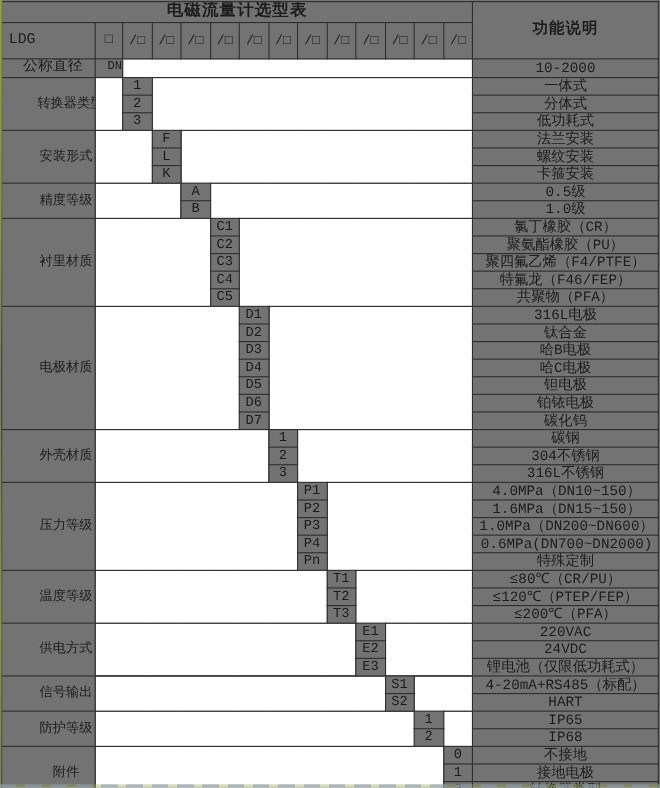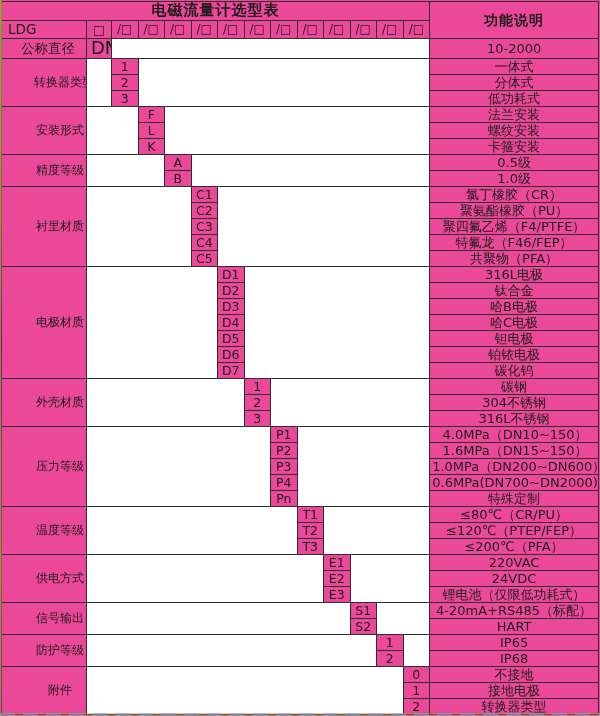"电磁流量计选型表" .wrap { background: #ec4899 -> #737373; font-family: none -> Liberation Mono, monospace }
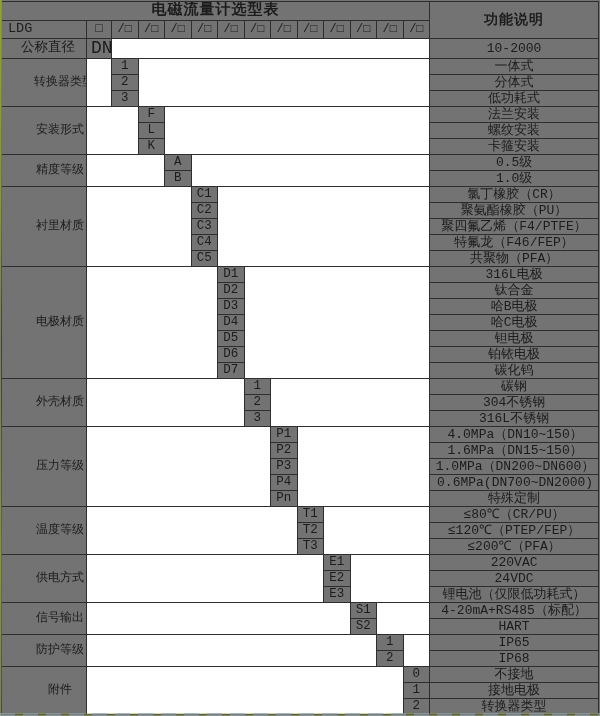"LDG" tr.r-ldg { height: 18px -> 33px }
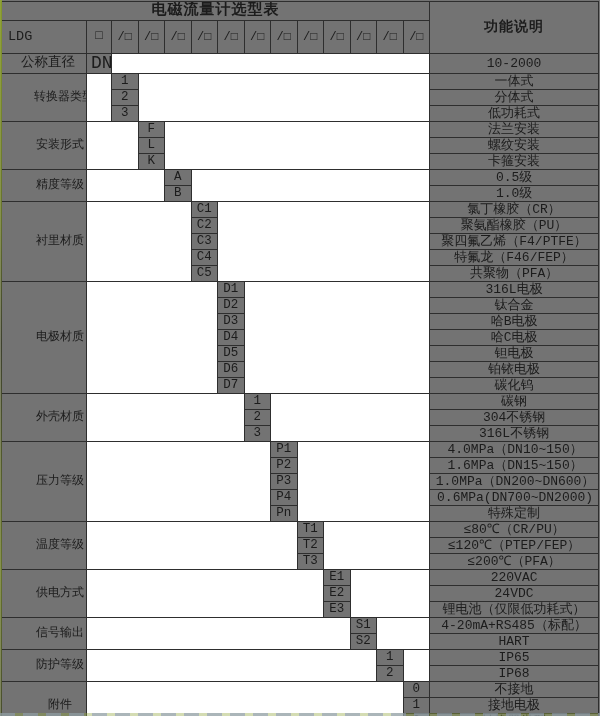"DN" .code-left { font-size: 18px -> 11px; text-align: center -> right }
